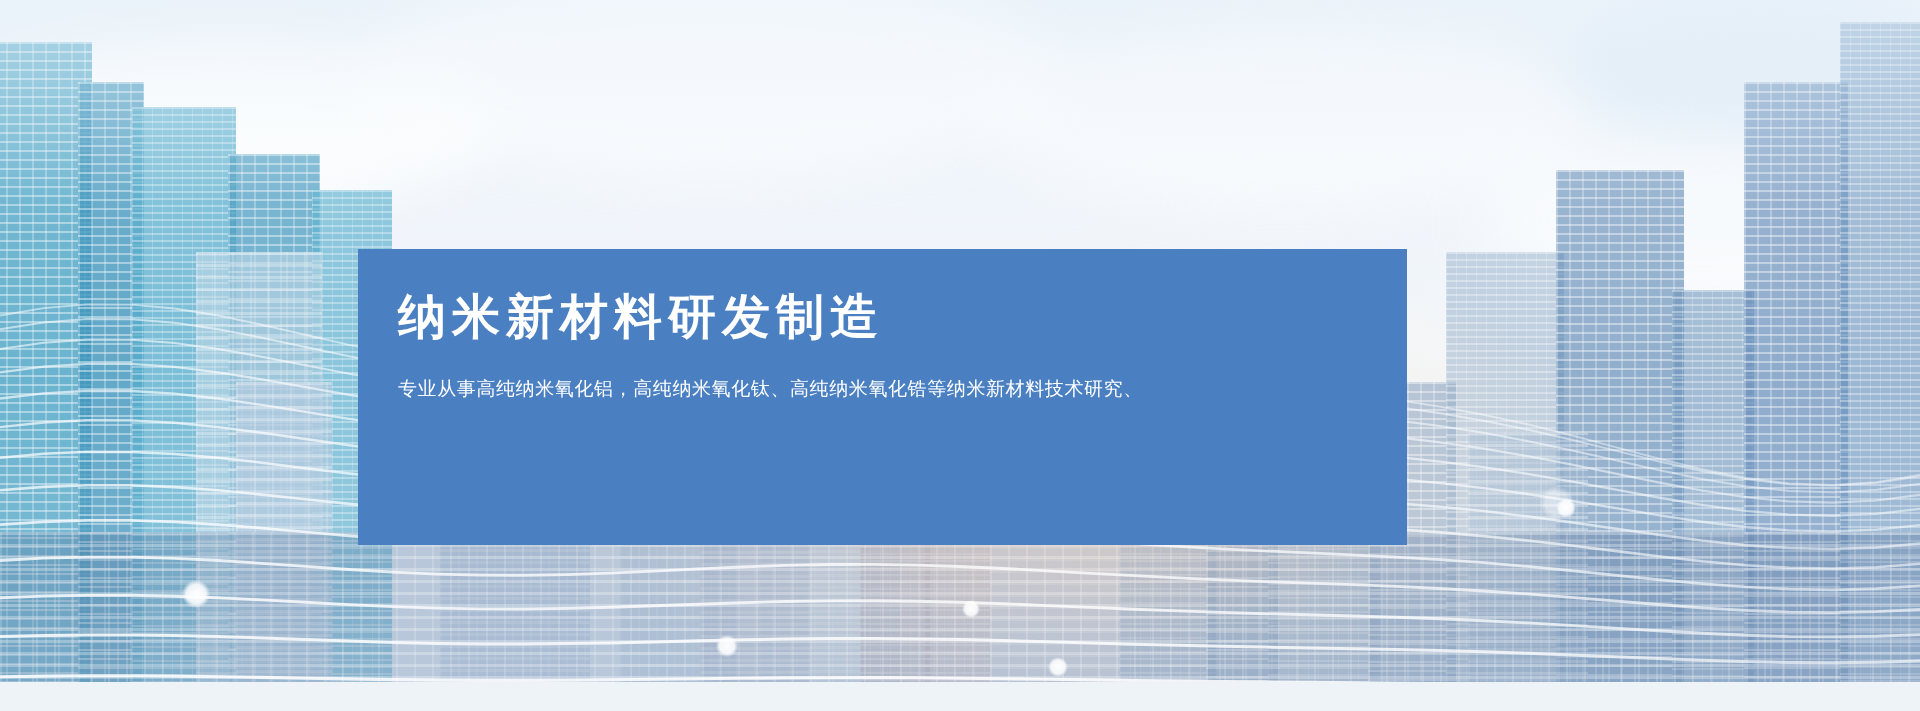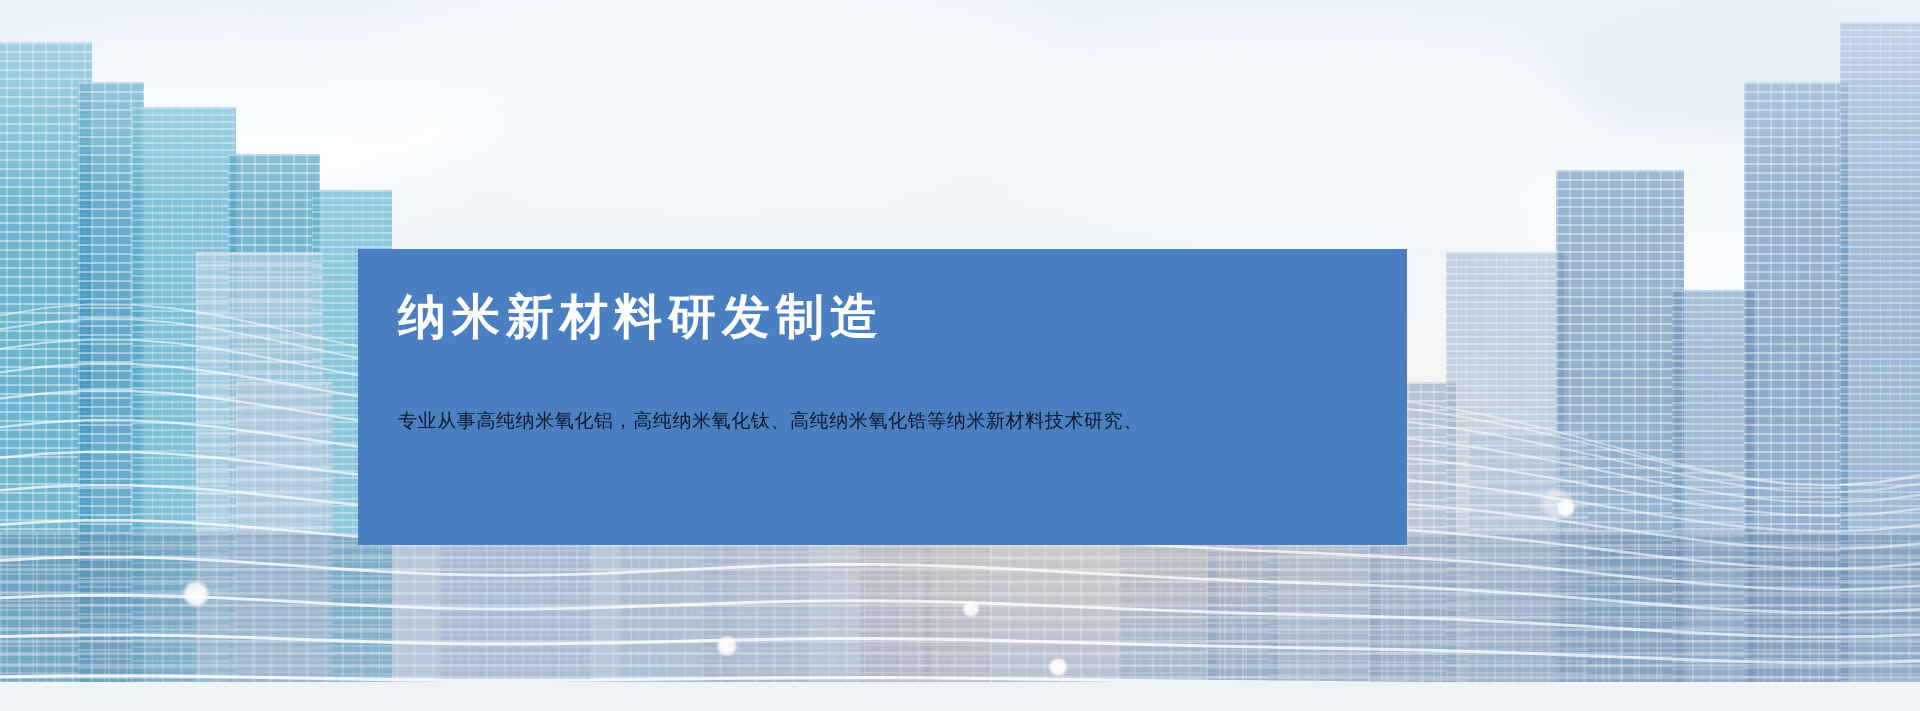"专业从事高纯纳米氧化铝，高纯纳米氧化钛、高纯纳米氧化锆等纳米新材料技术研究、" .card-desc { color: #0f172a -> #ffffff; margin-top: 56px -> 24px }
